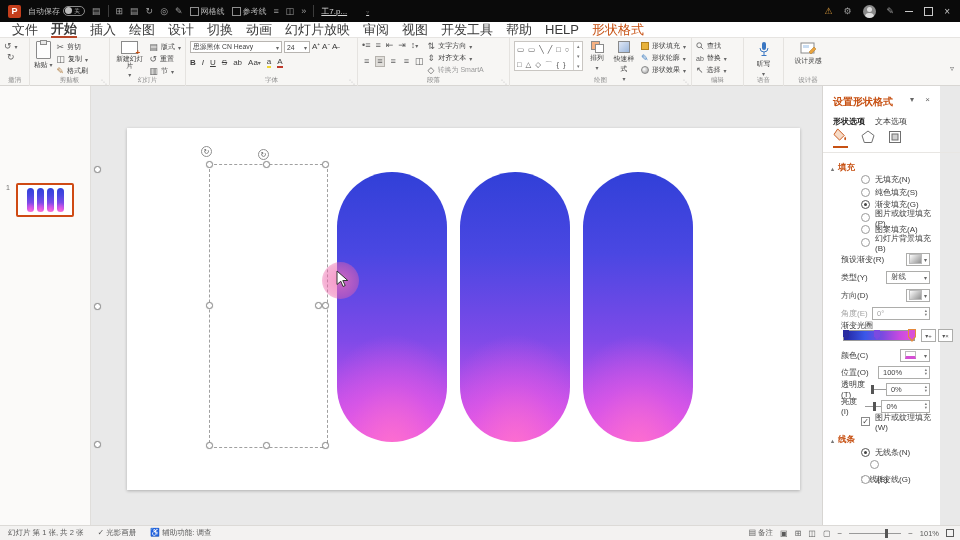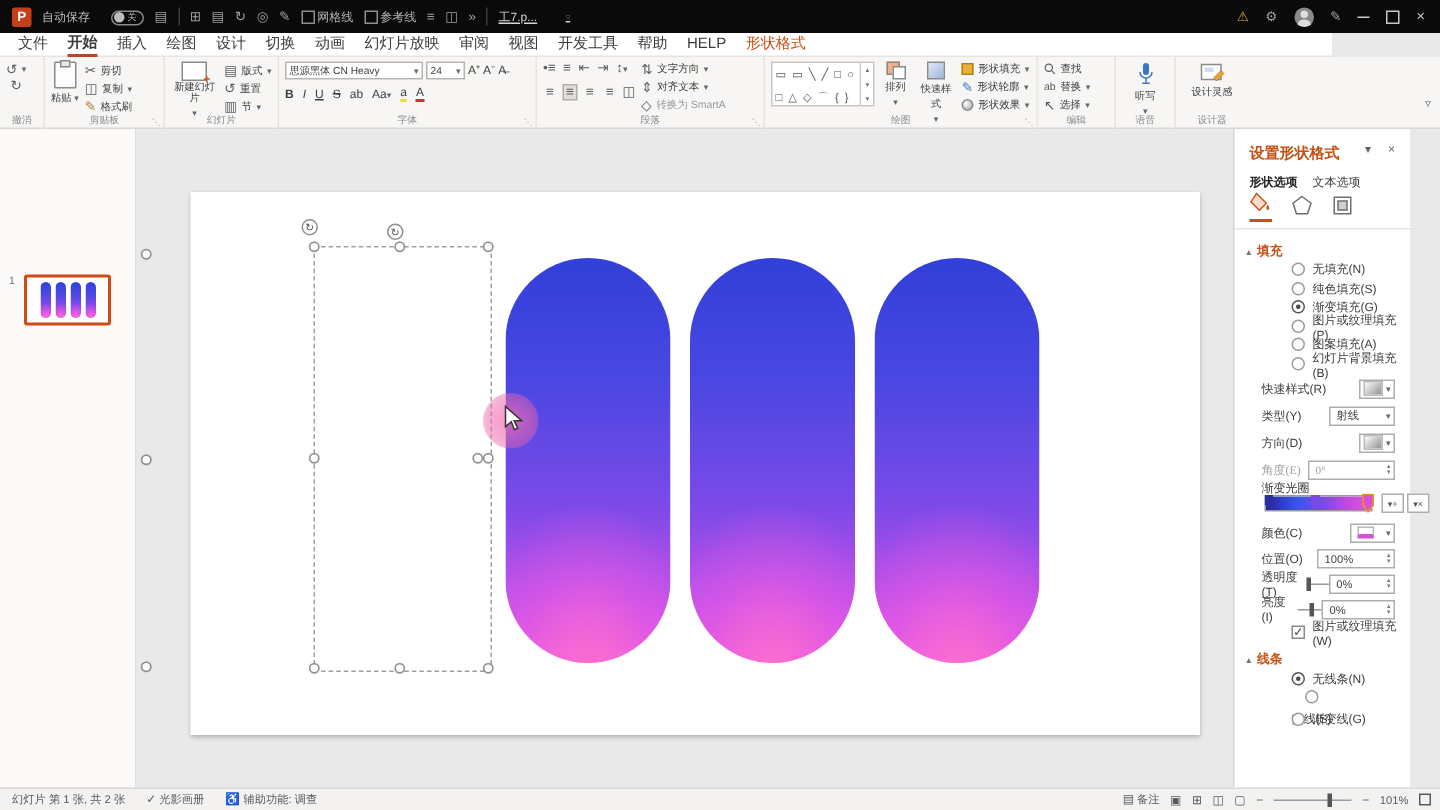"自动保存" .autosave { align-items: flex-end -> flex-start; gap: 14px -> 3px }
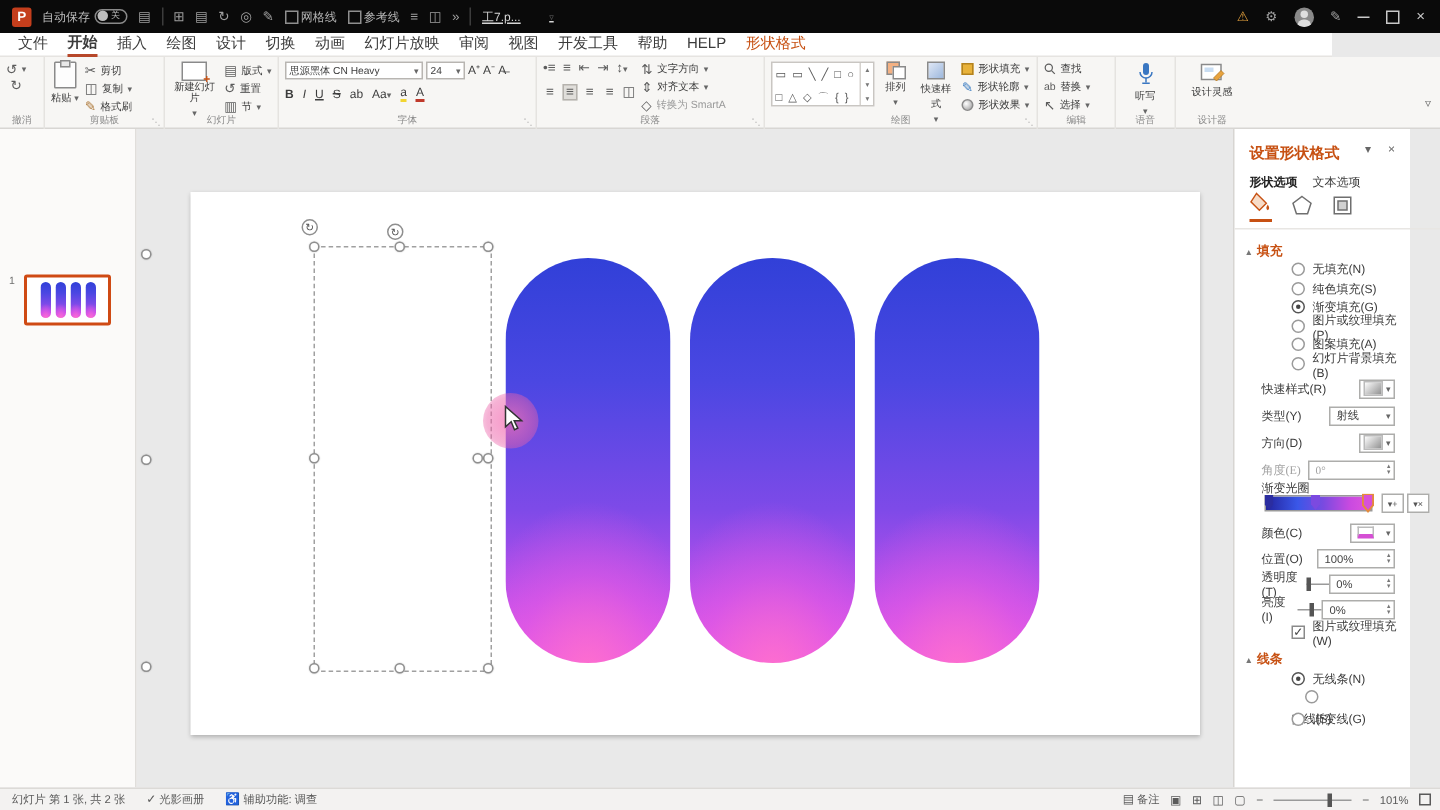"文件" .menurow { font-size: 10px -> 13px; width: 888px -> 960px }
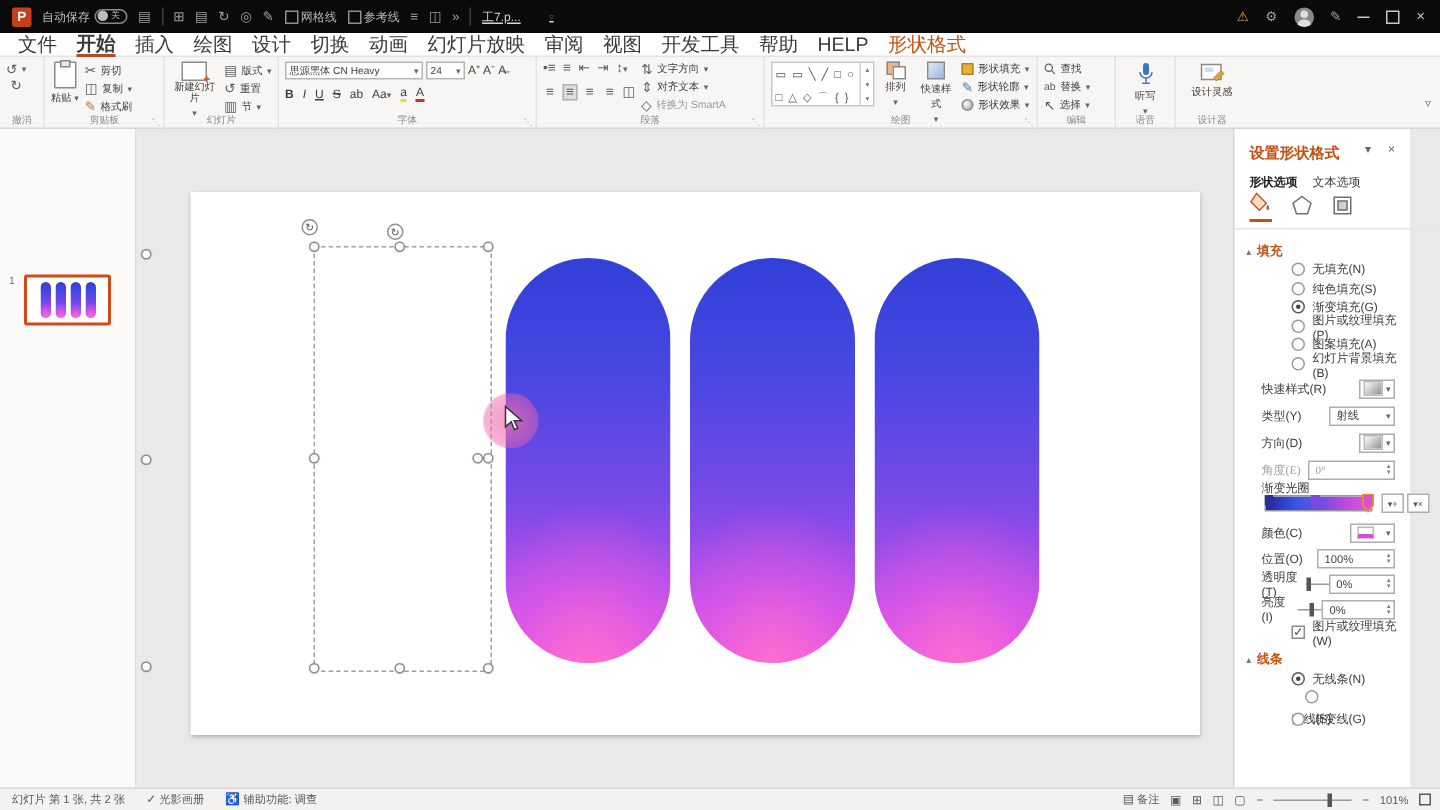"快速样式(R)" span { text: 快速样式 -> 预设渐变 }
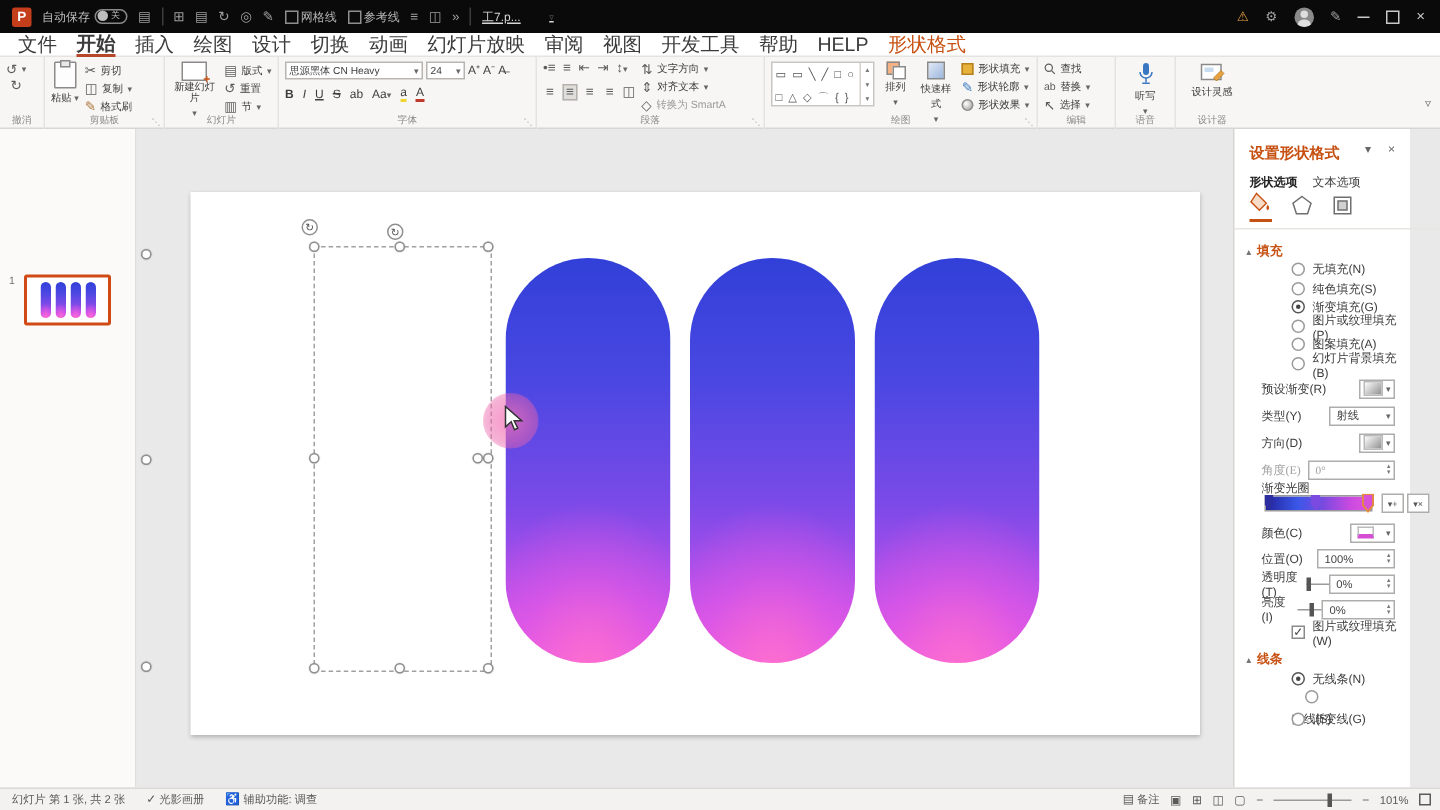"角度(E)" .dis { font-family: Liberation Serif, serif -> none }
